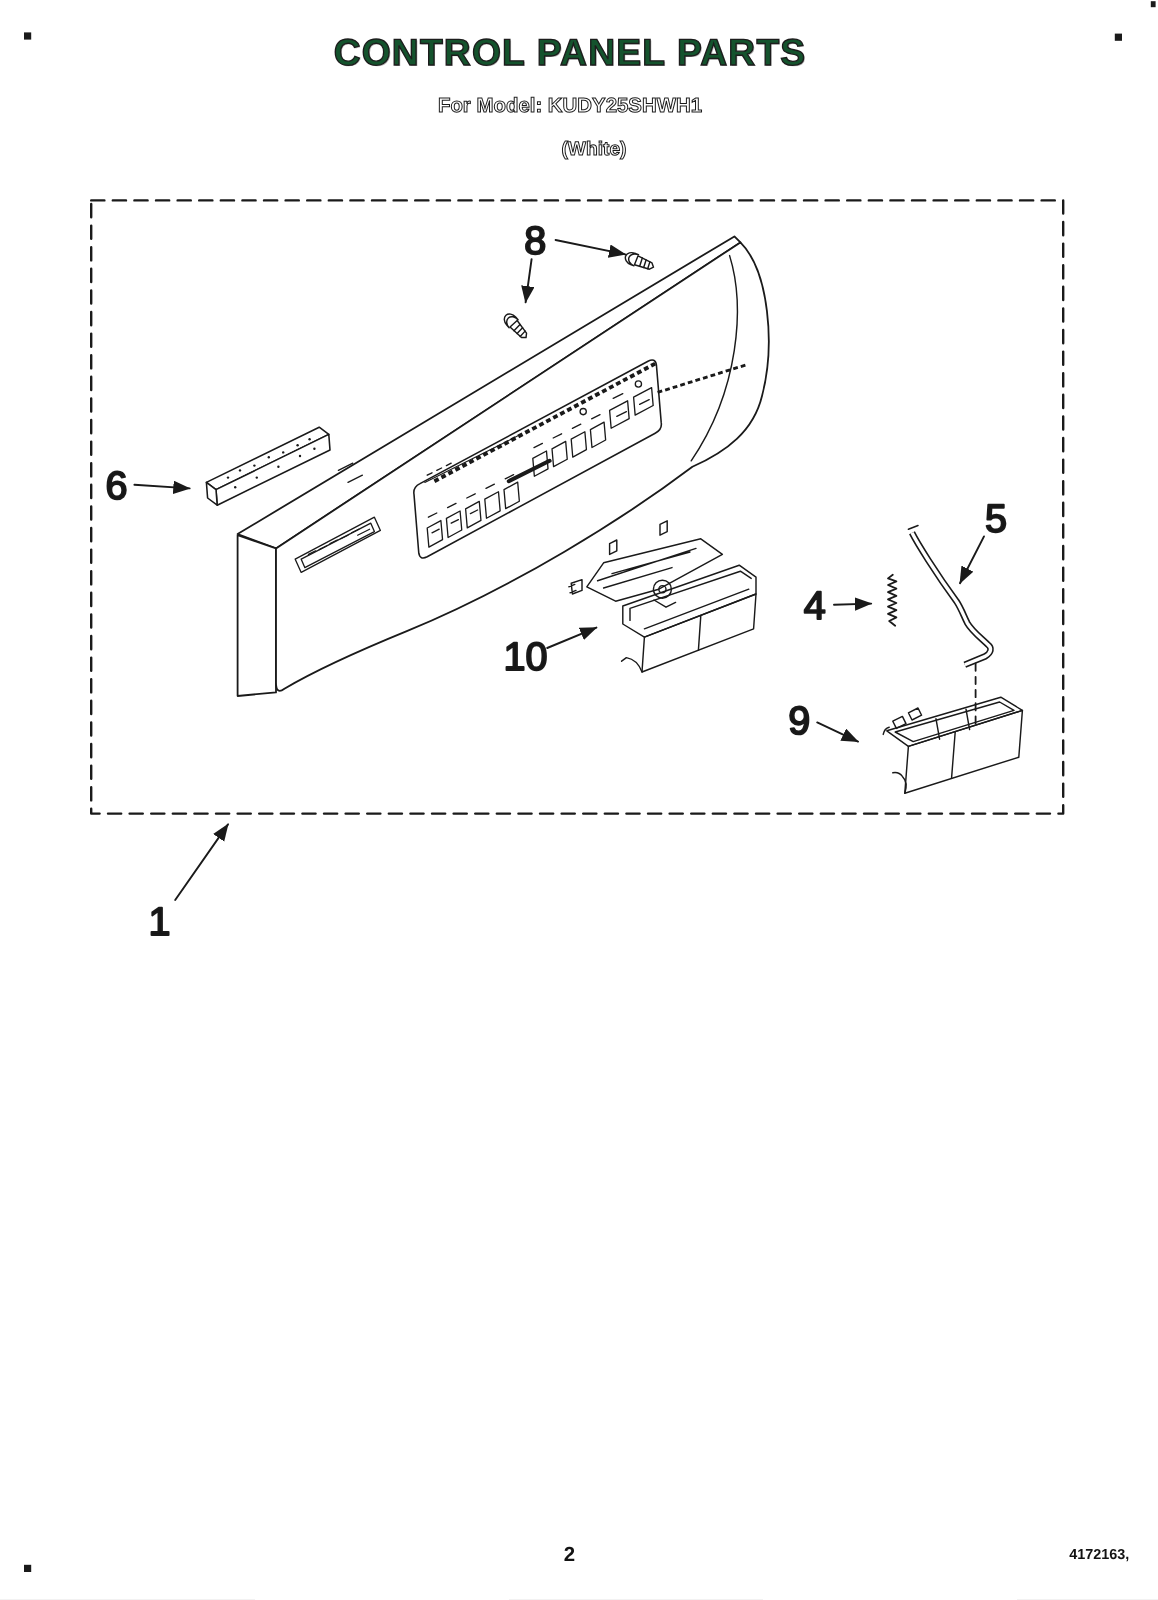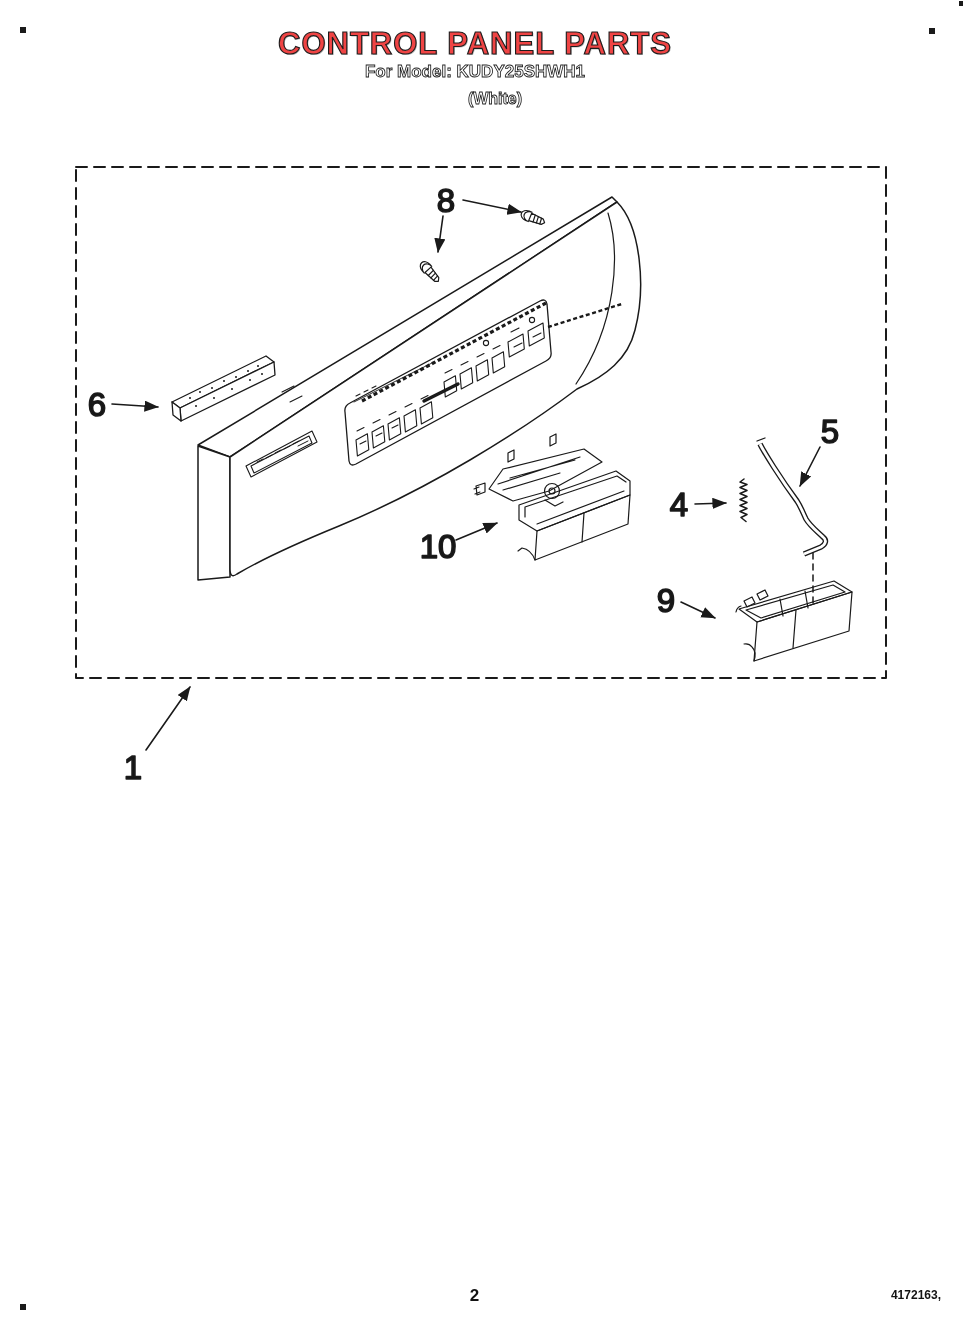"CONTROL PANEL PARTS" .hollow-title { color: #ef4444 -> #14532d }
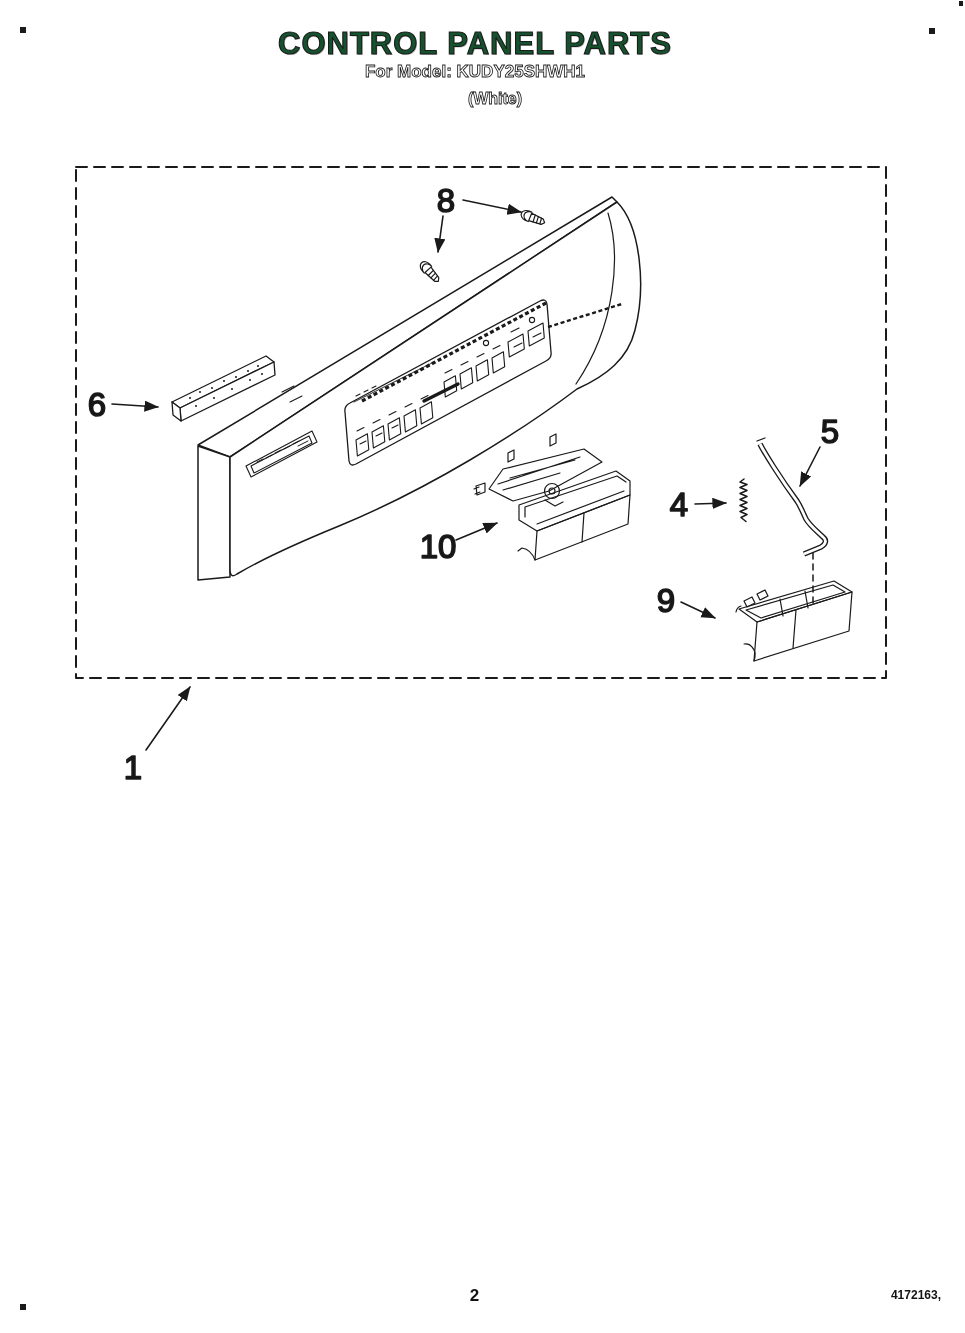"For Model: KUDY25SHWH1" .hollow-sub { margin-top: 0 -> 16px }
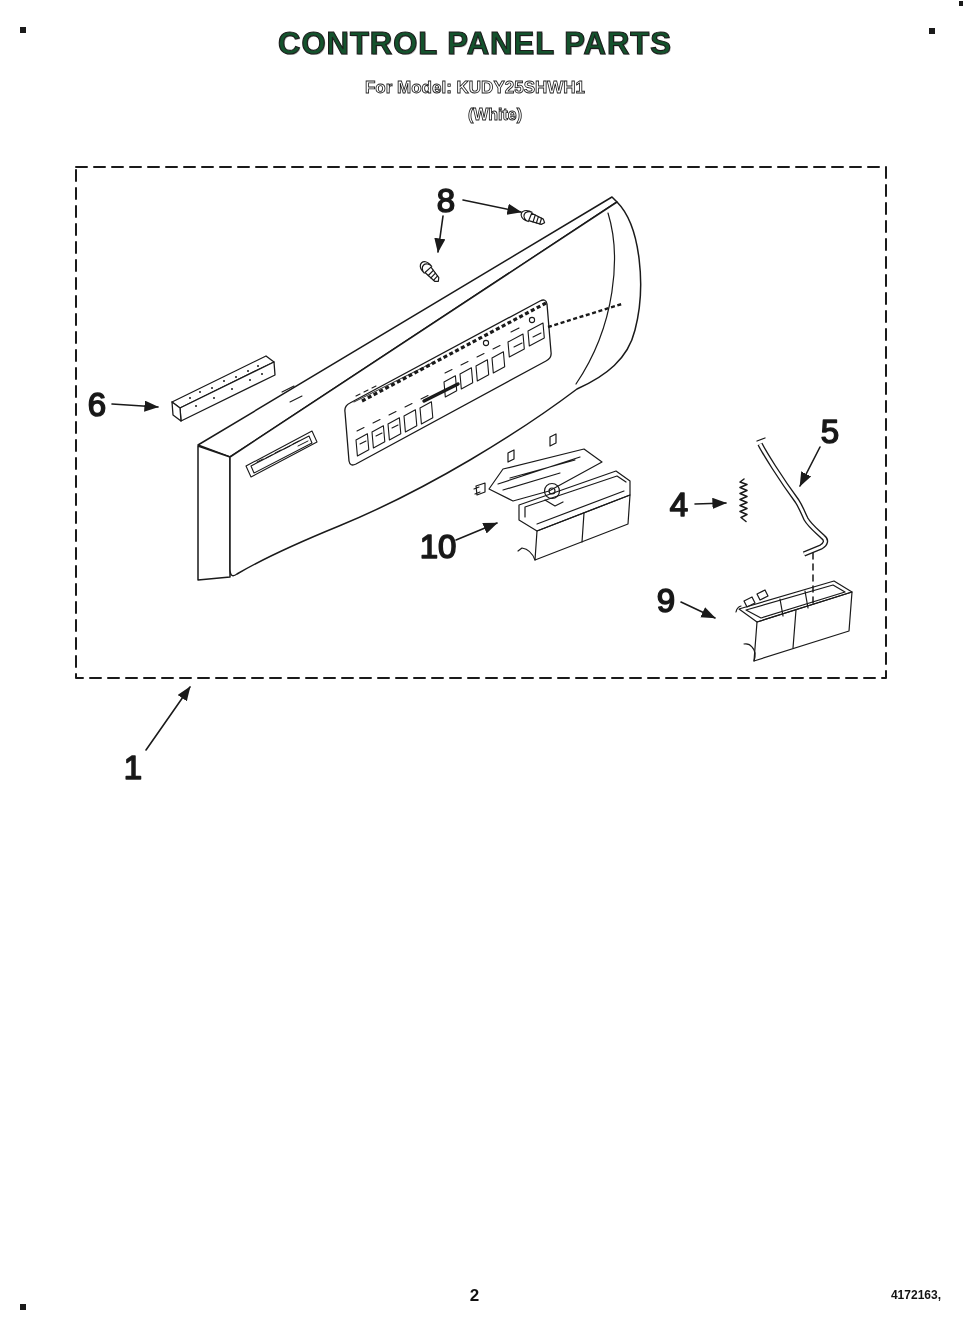"(White)" .hollow-sub2 { margin-top: 8px -> 18px }
